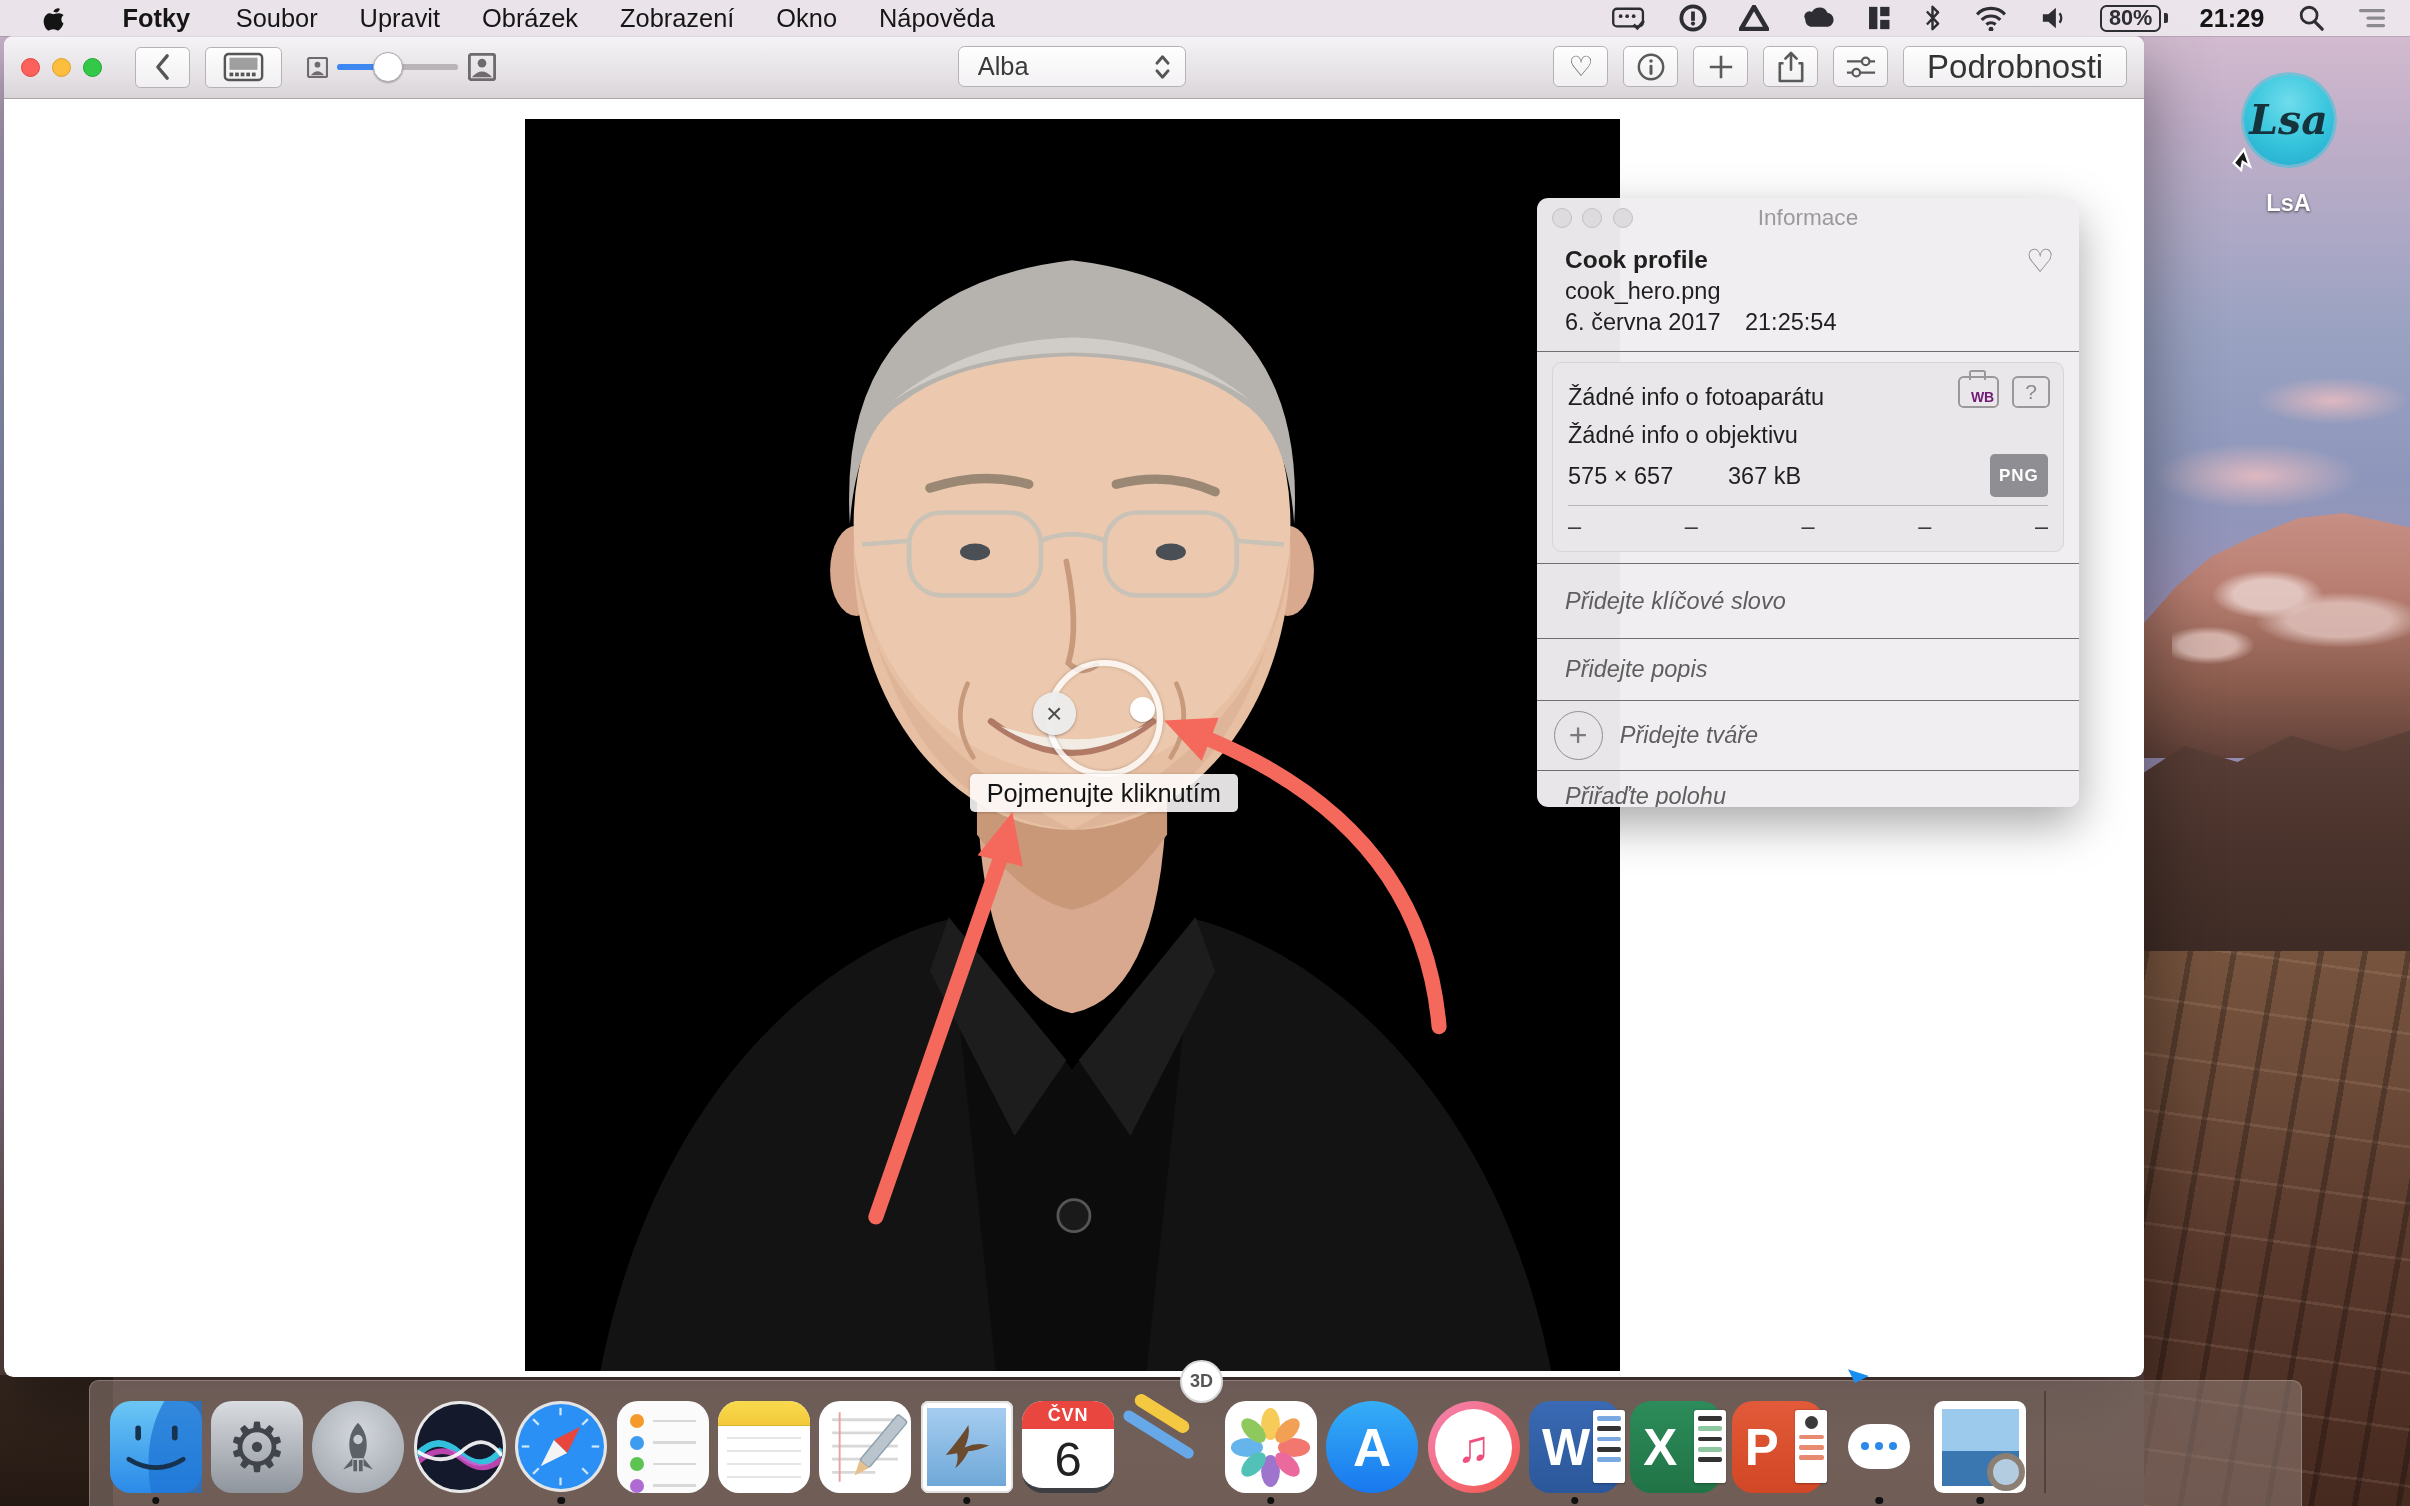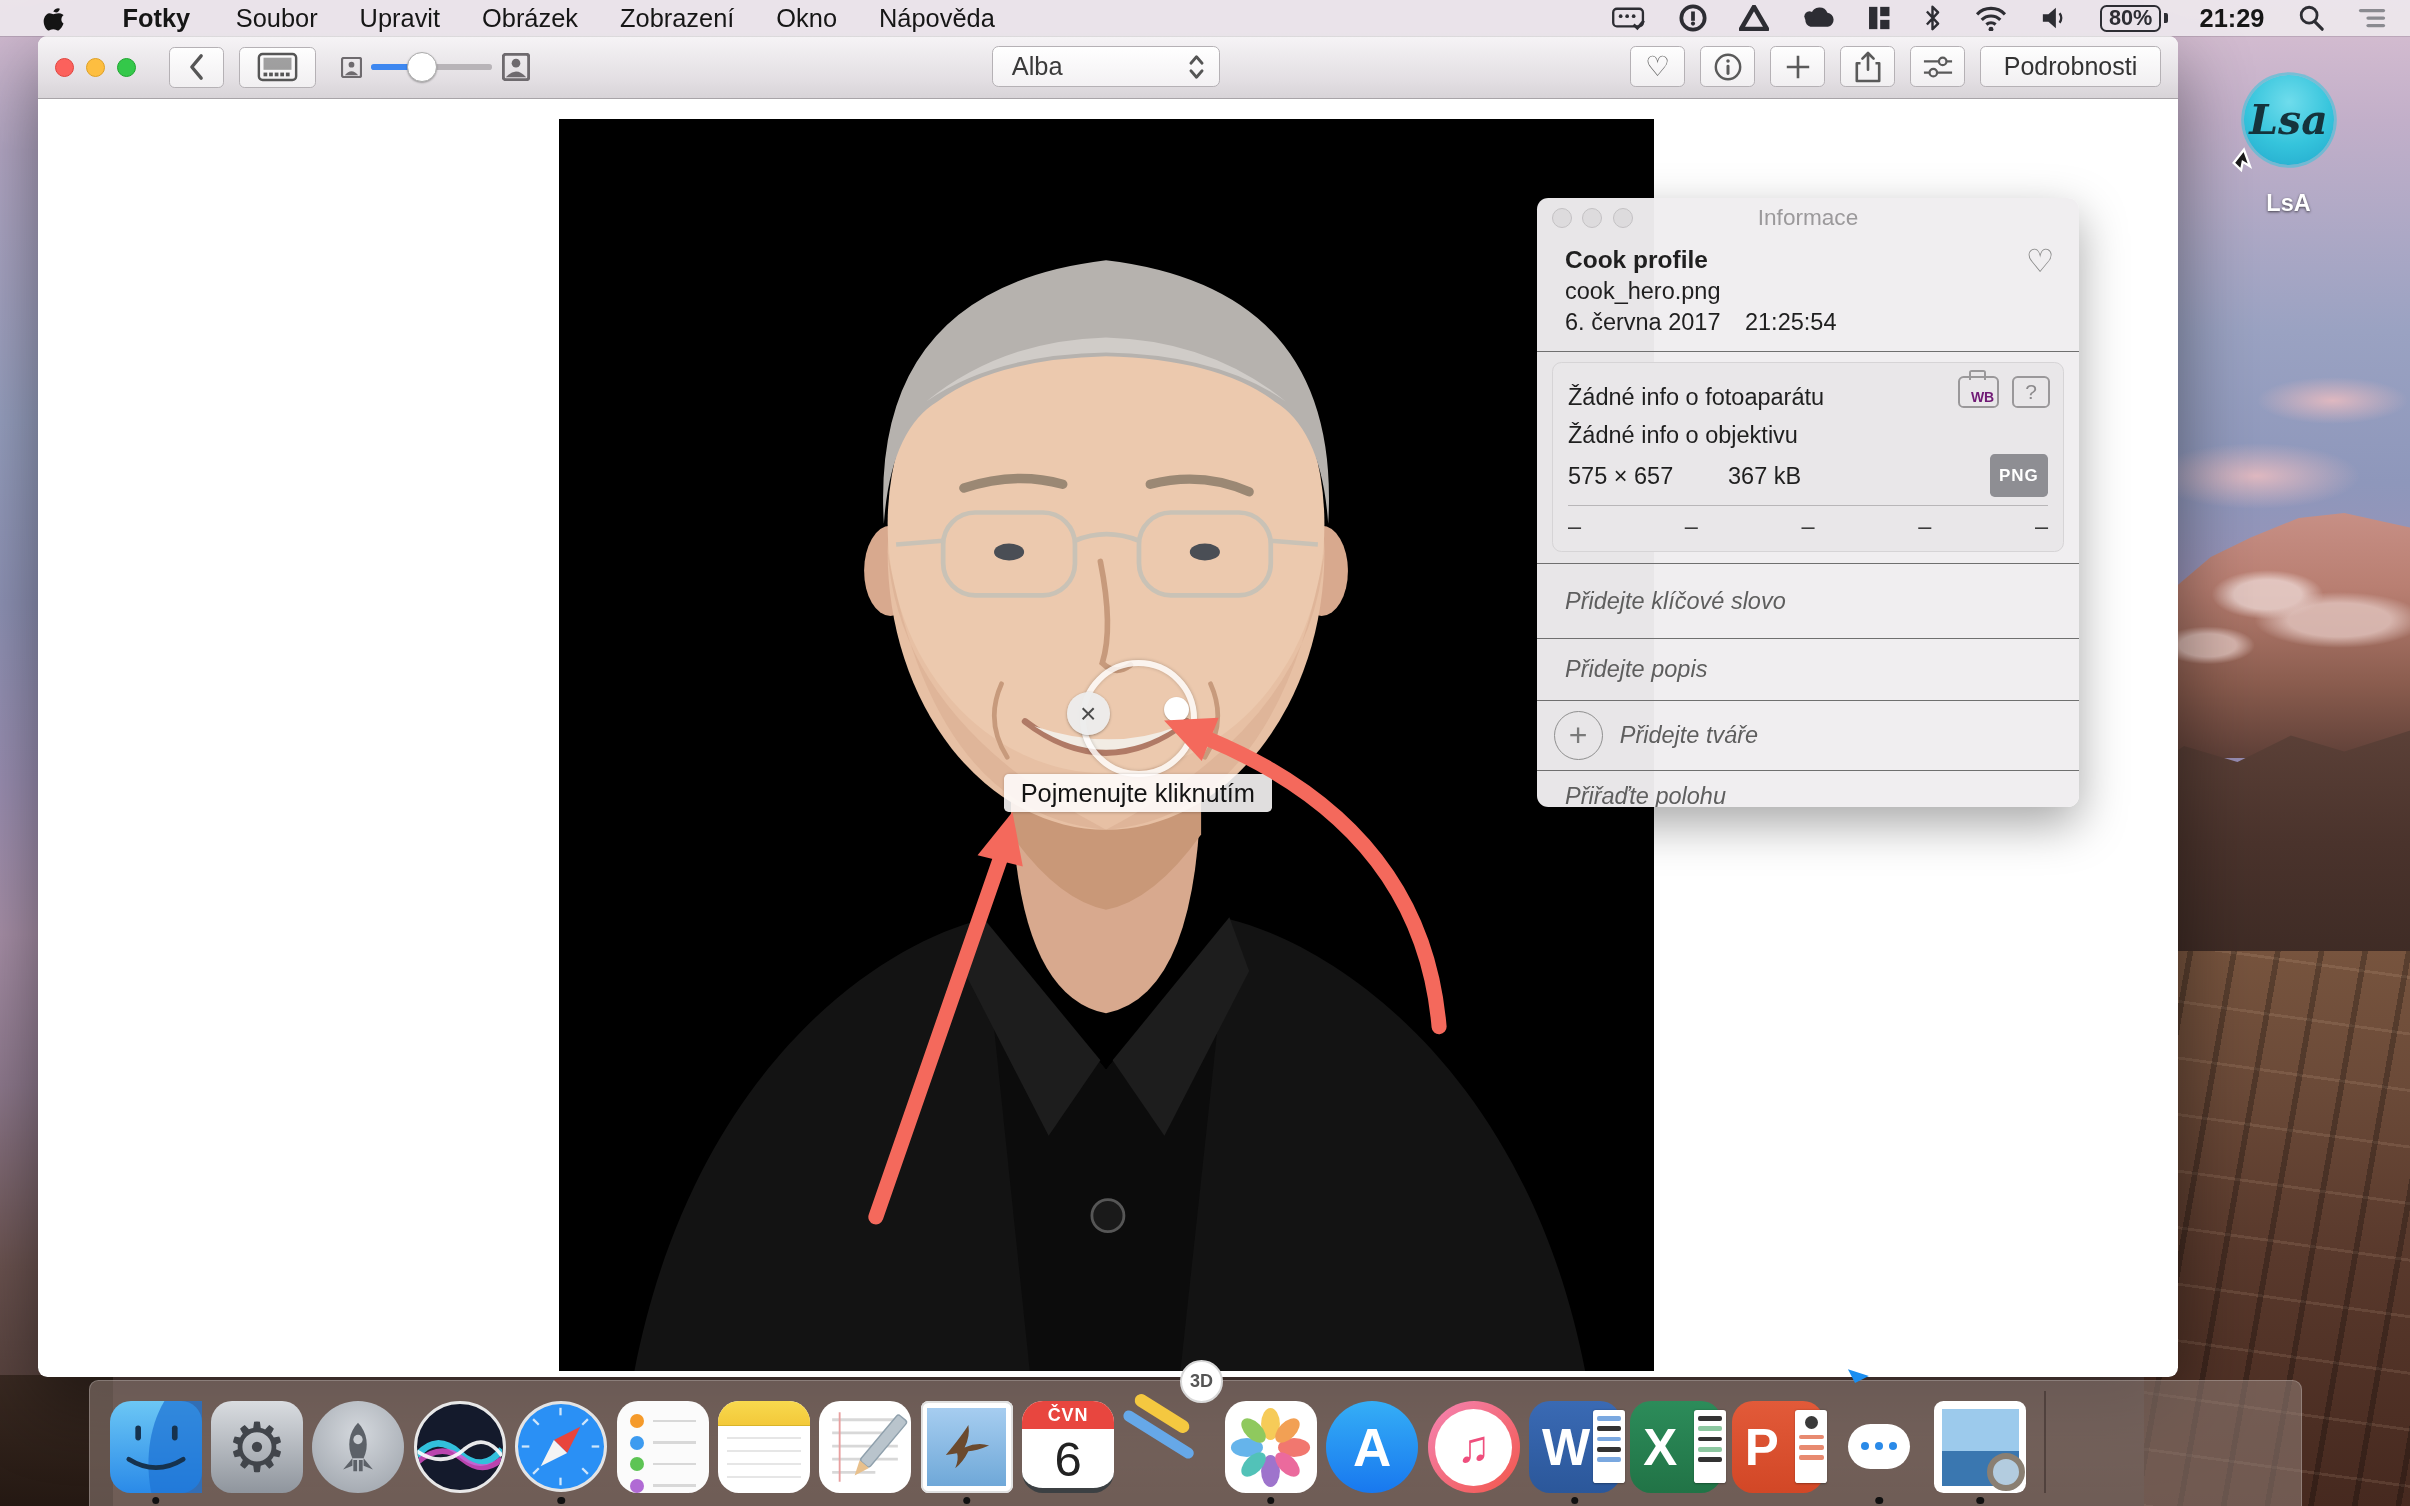"Alba" .window { margin-left: 34px -> none }
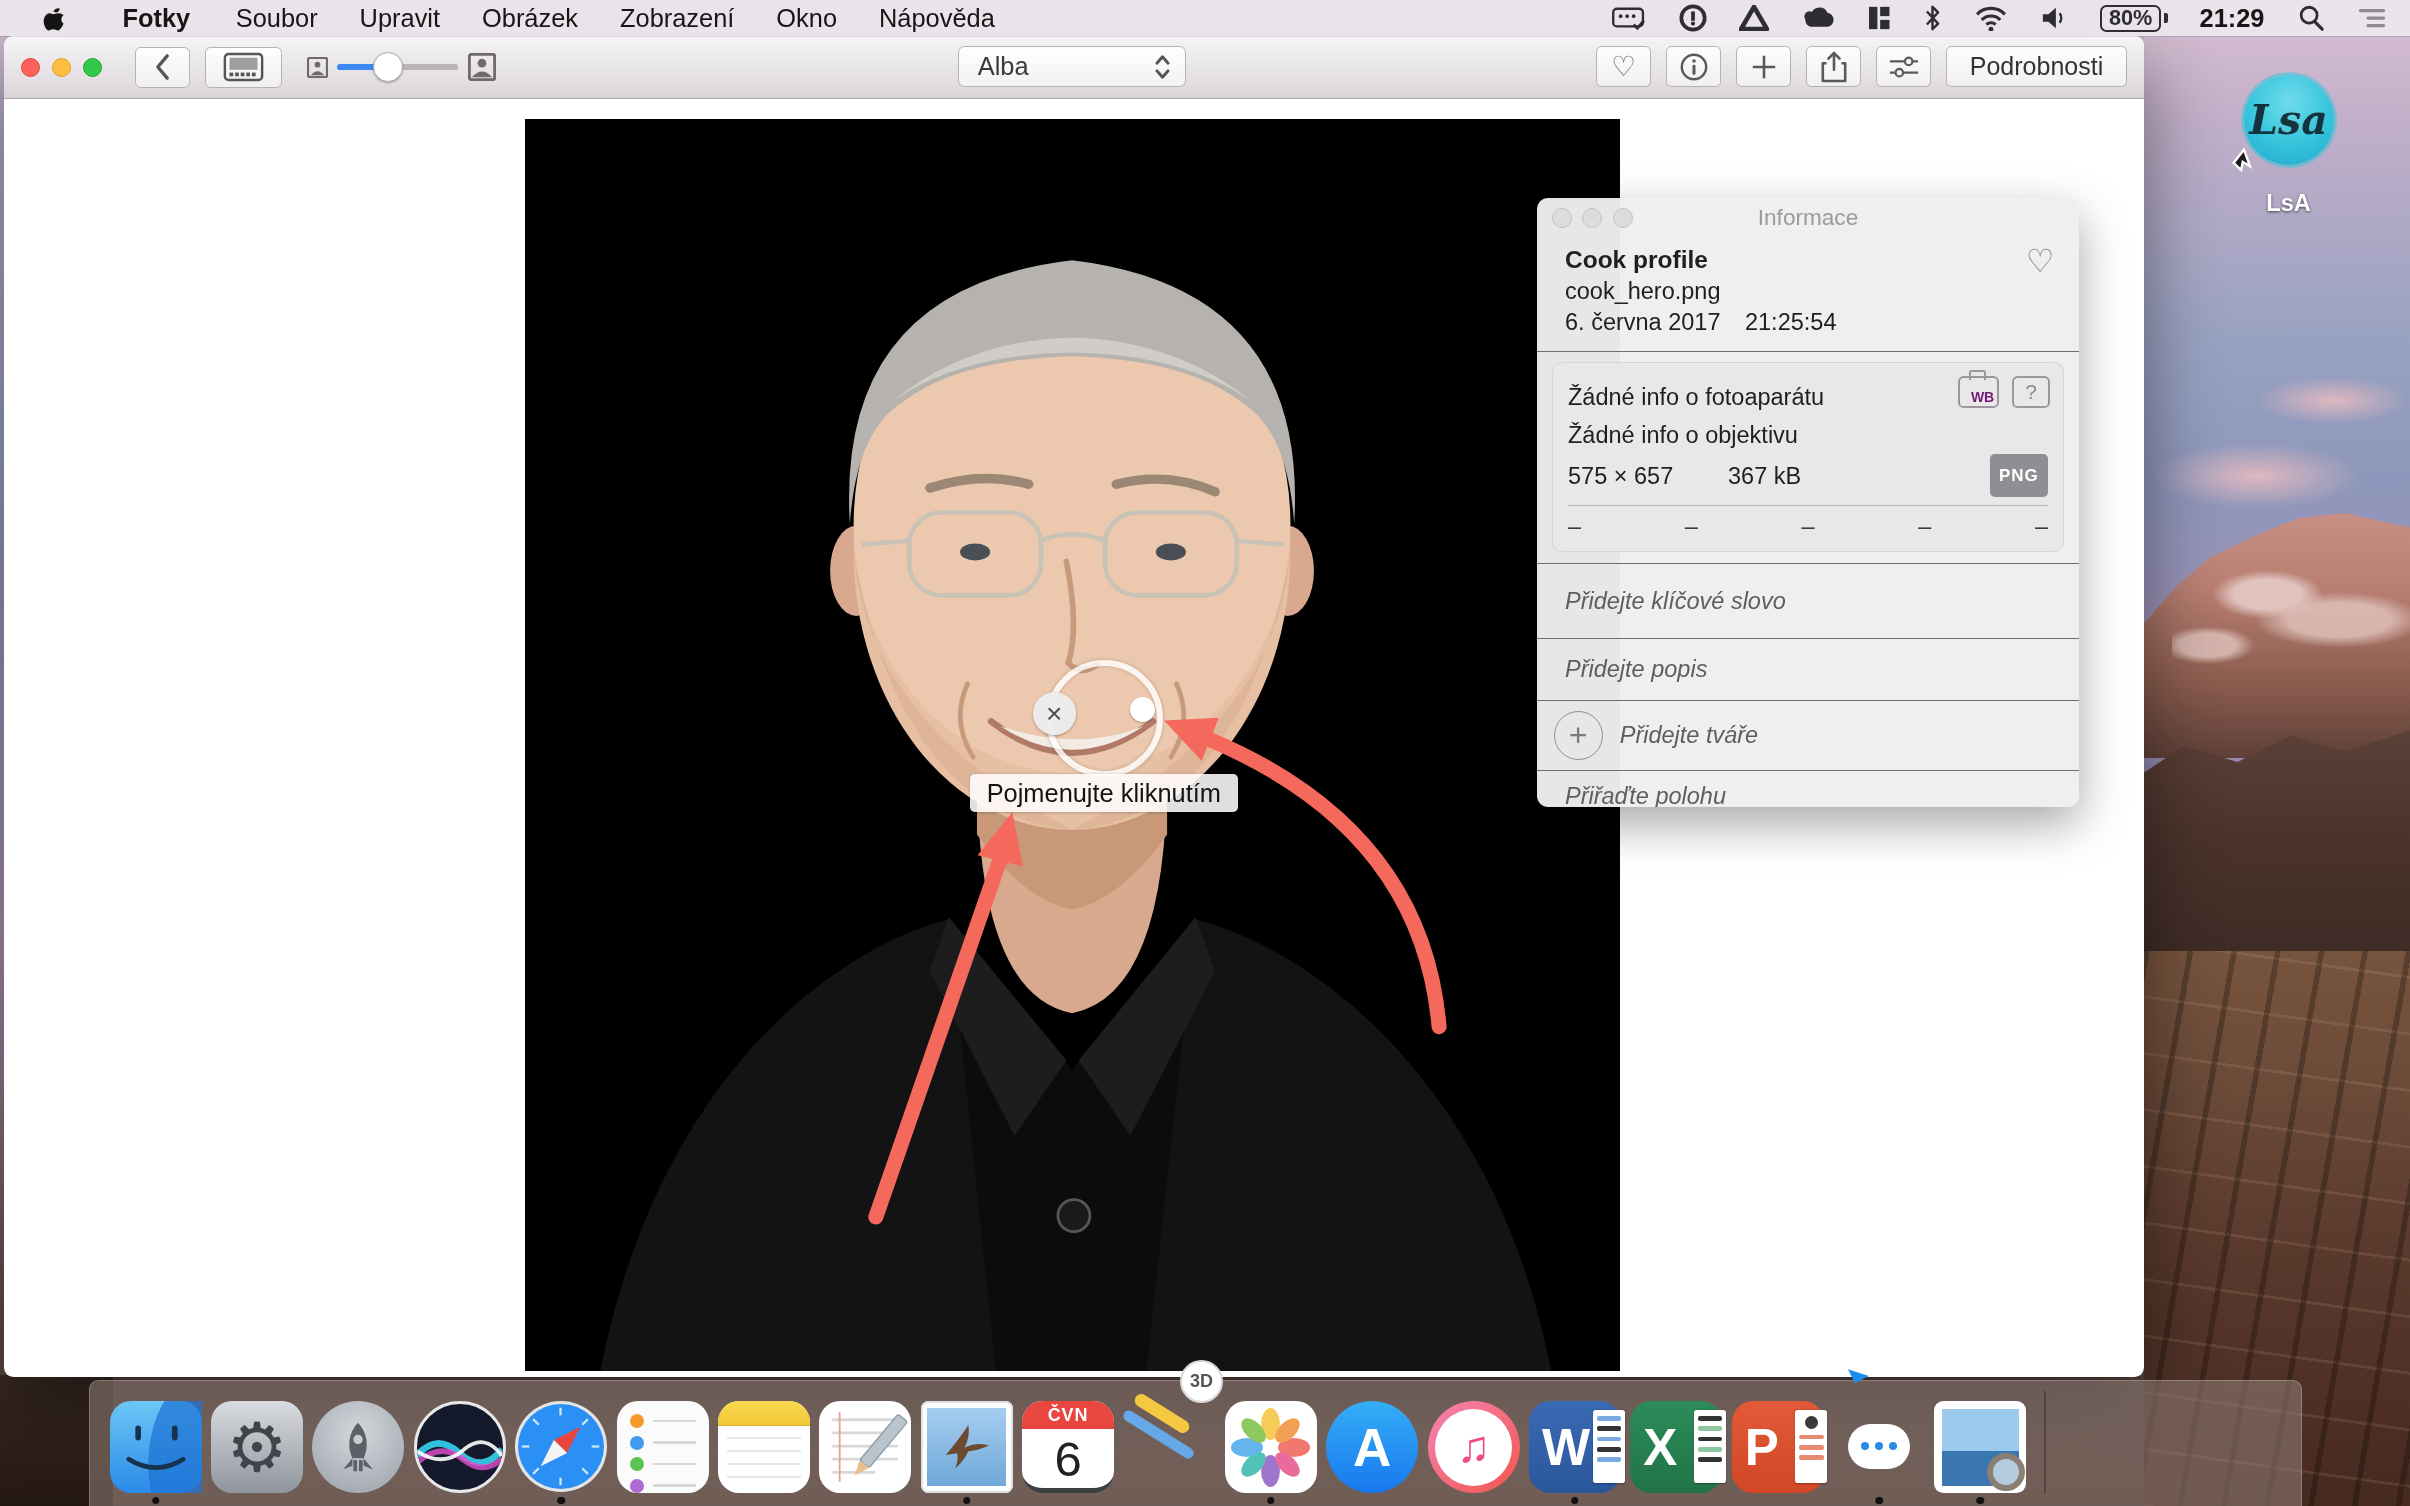"Podrobnosti" .details-btn { font-size: 25px -> 33px }
